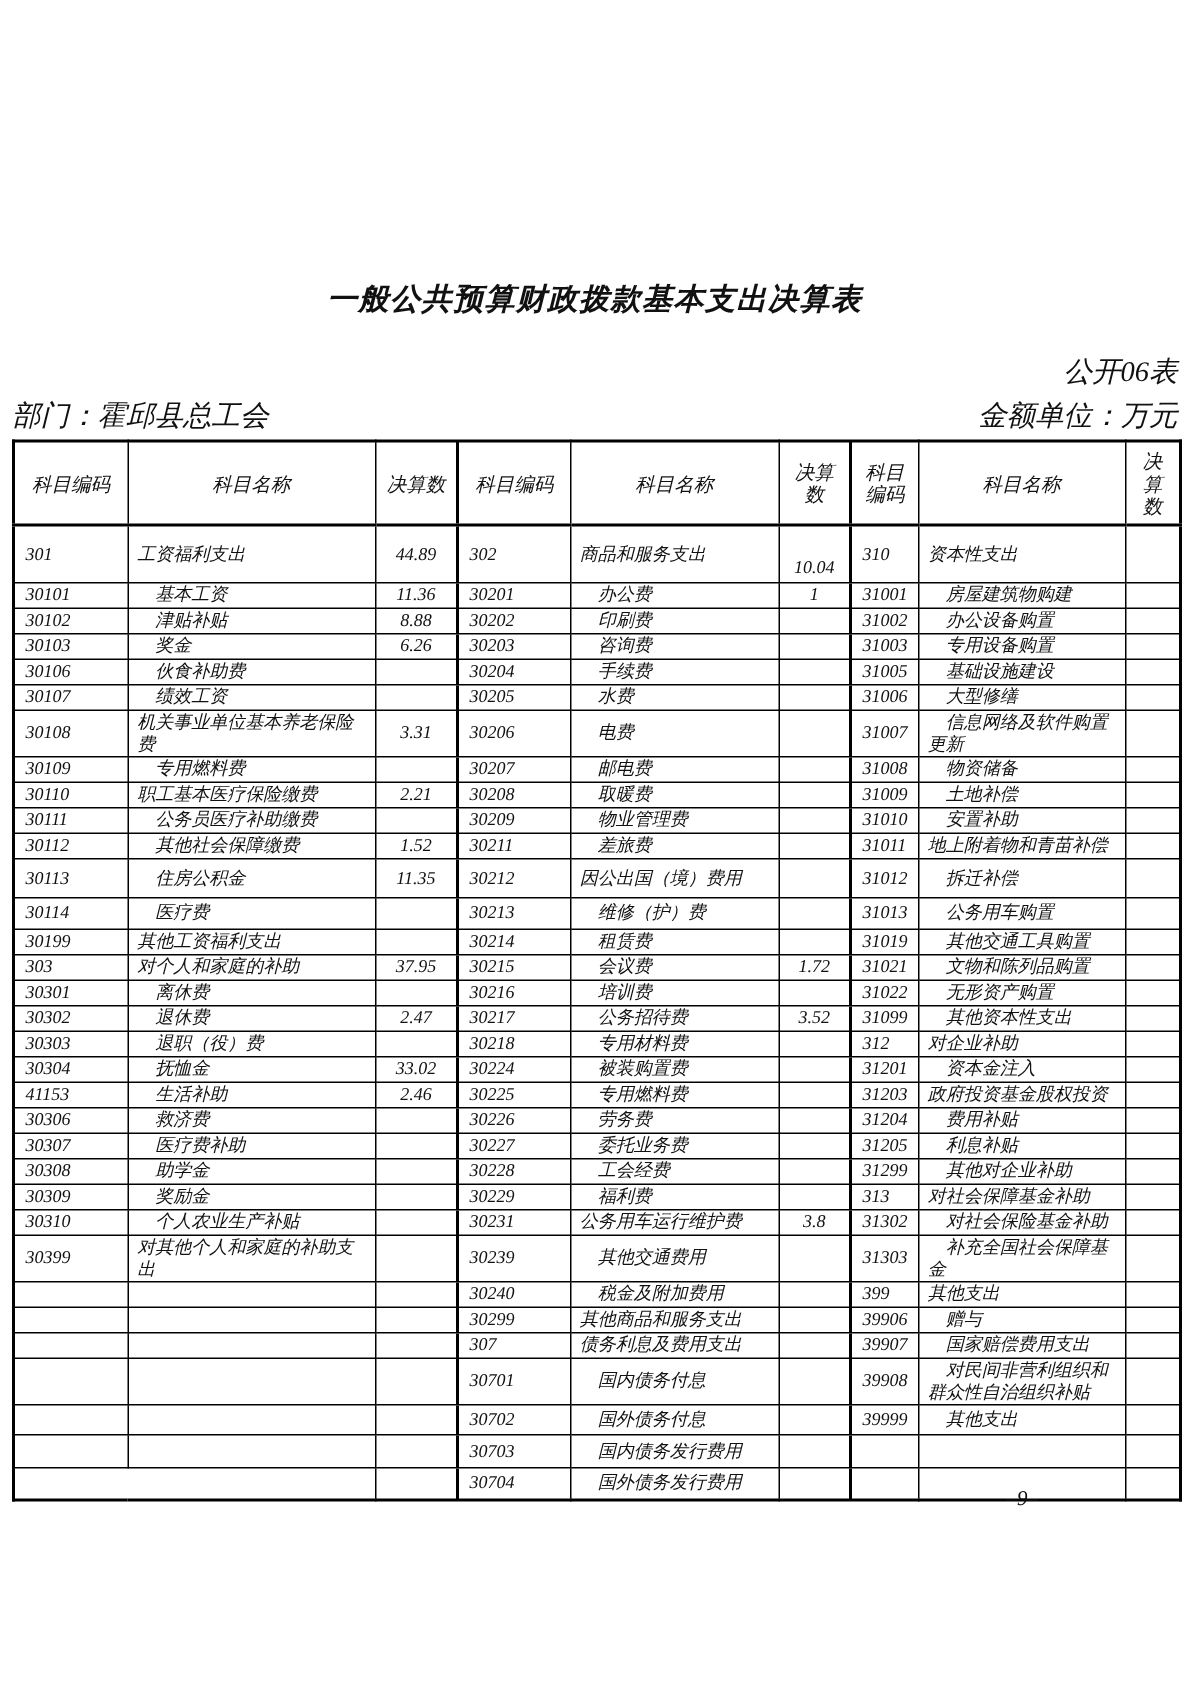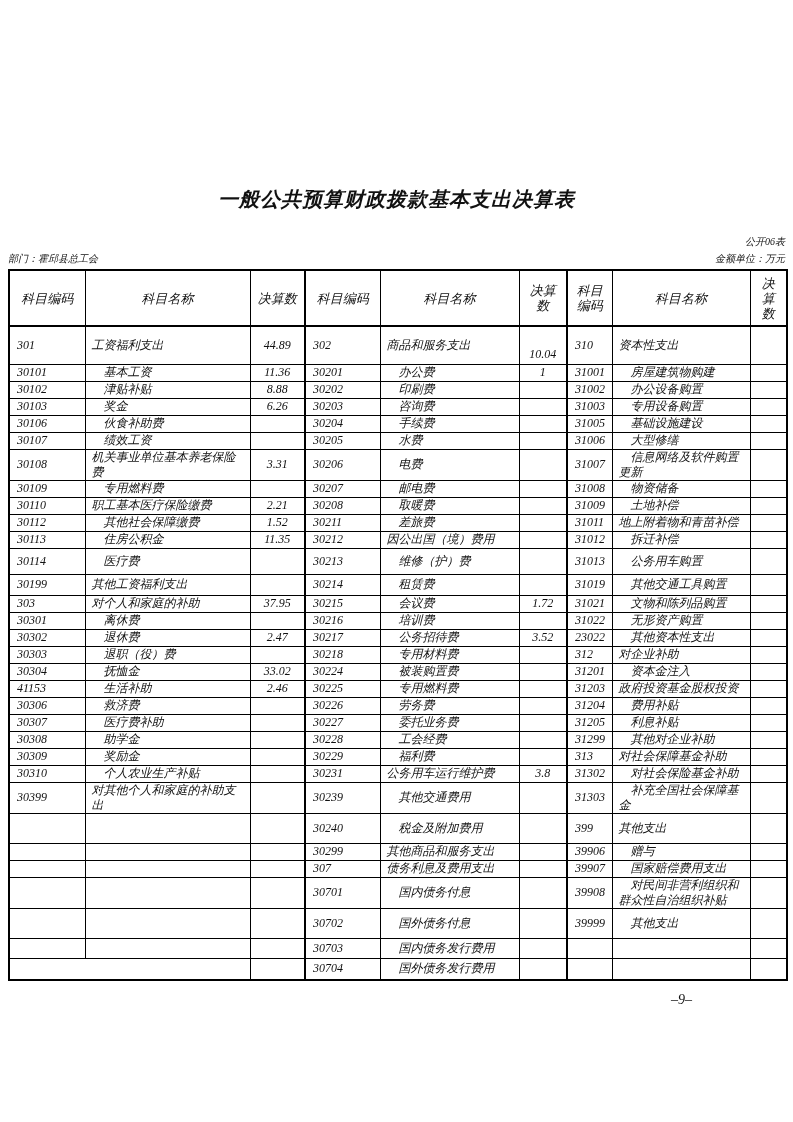"公开06表" .meta { font-size: 10px -> 19px }
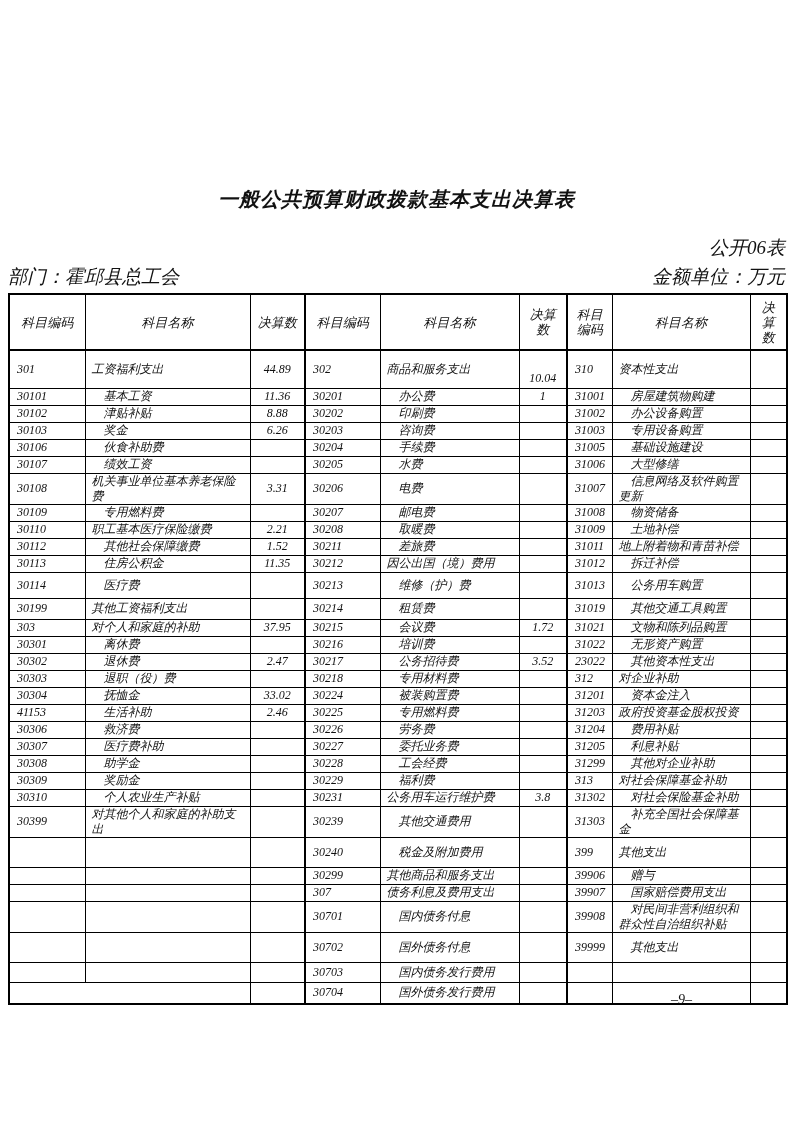"30111" tr { html: none -> <tr> <td>30111</td> <td>公务员医疗补助缴费</td> <td></td> <td>30209</td> <td>物业管理费</td> <td></td> <td>31010</td> <td>安置补助</td> <td></td> </tr> }
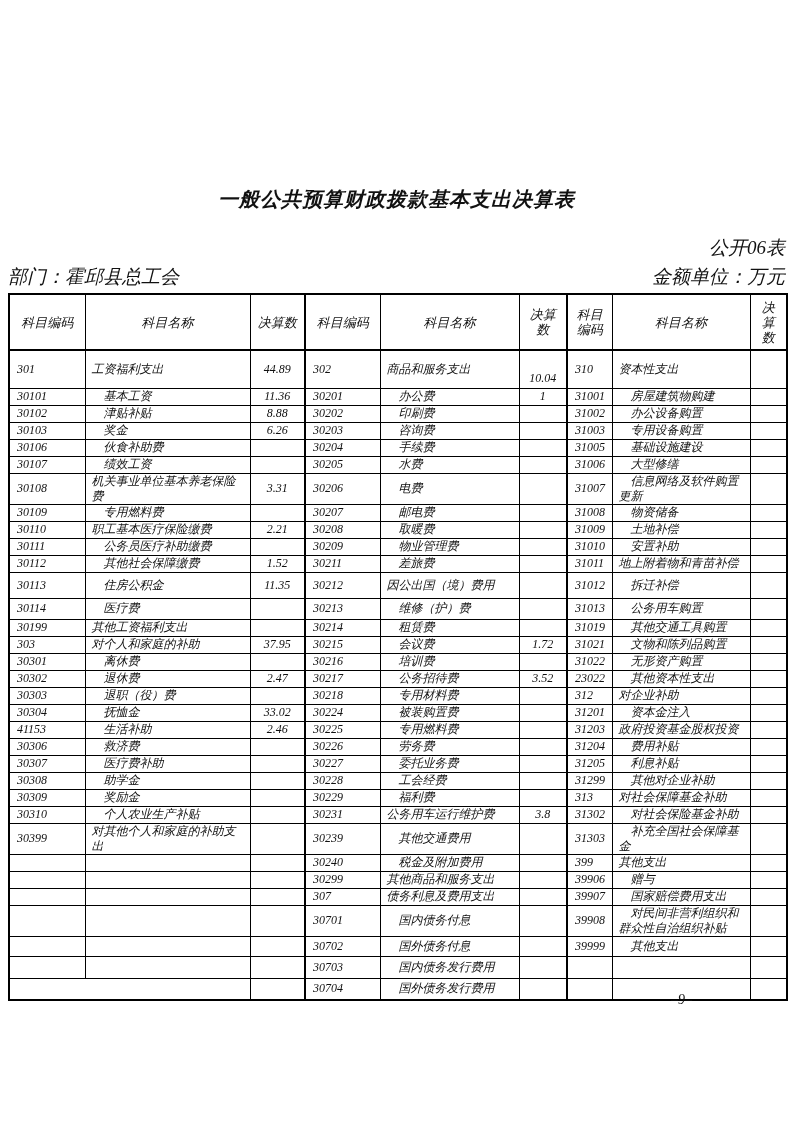"23022" td.code { text: 23022 -> 31099 }
